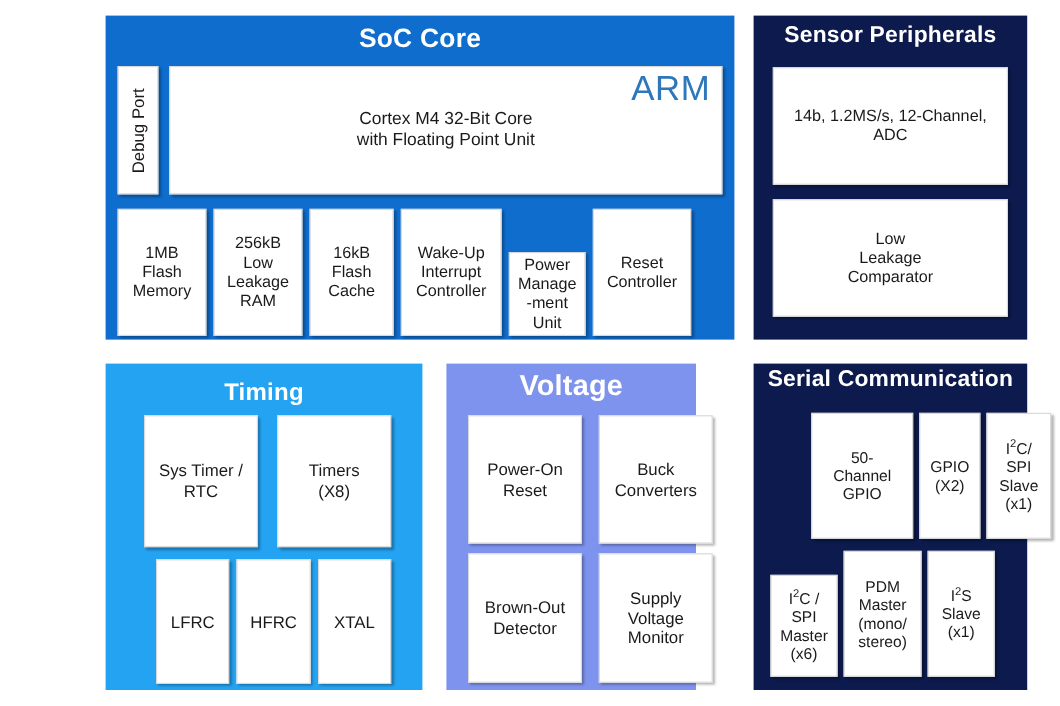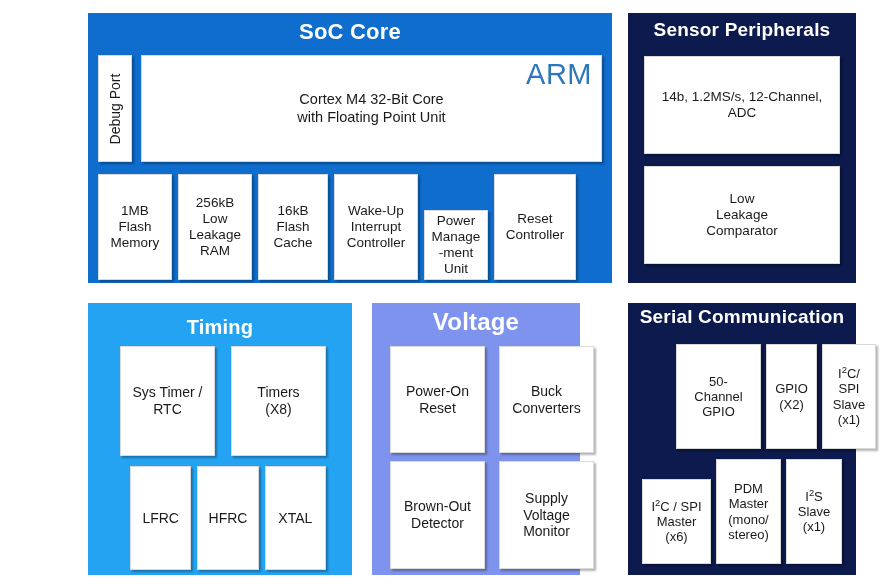"I2C / SPI" #serial-row2 .blk:nth-child(1) { width: 69px -> 56px }
